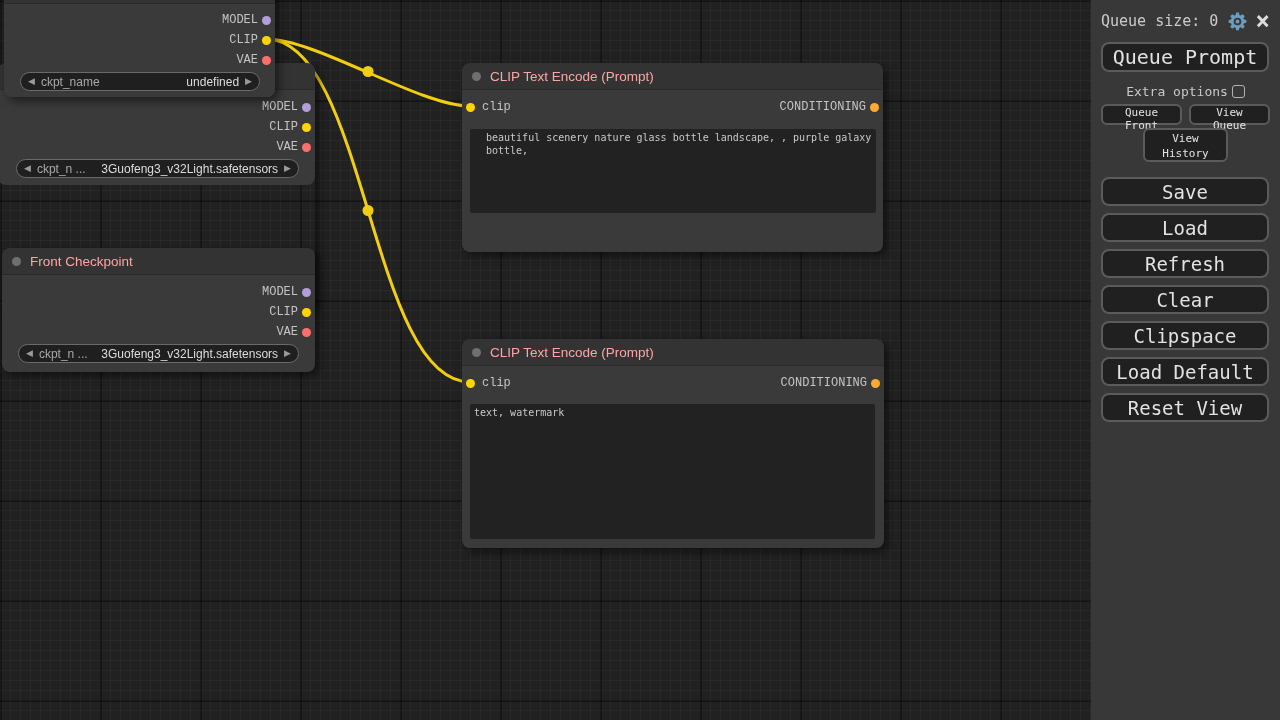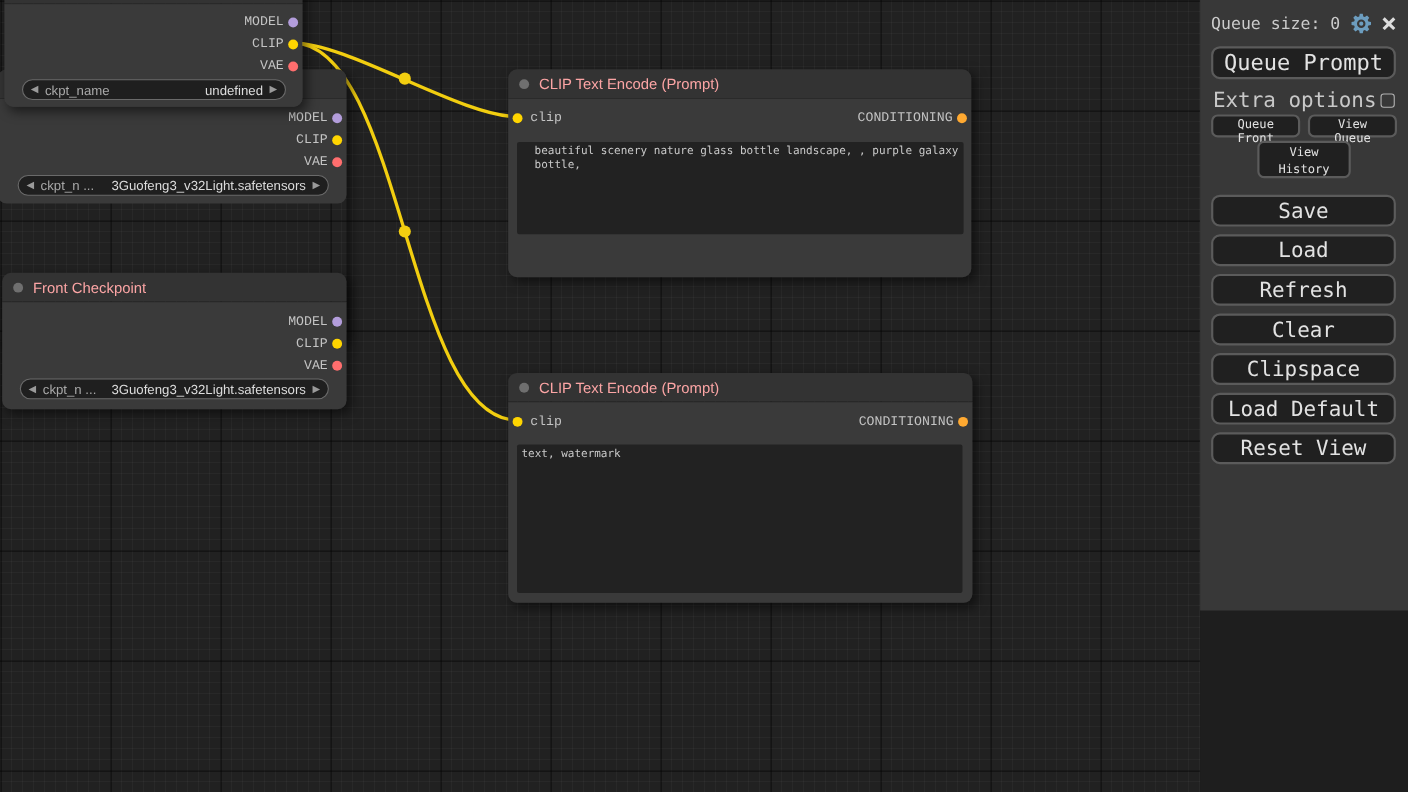"Queue size: 0" .menu { height: 555px -> 720px }
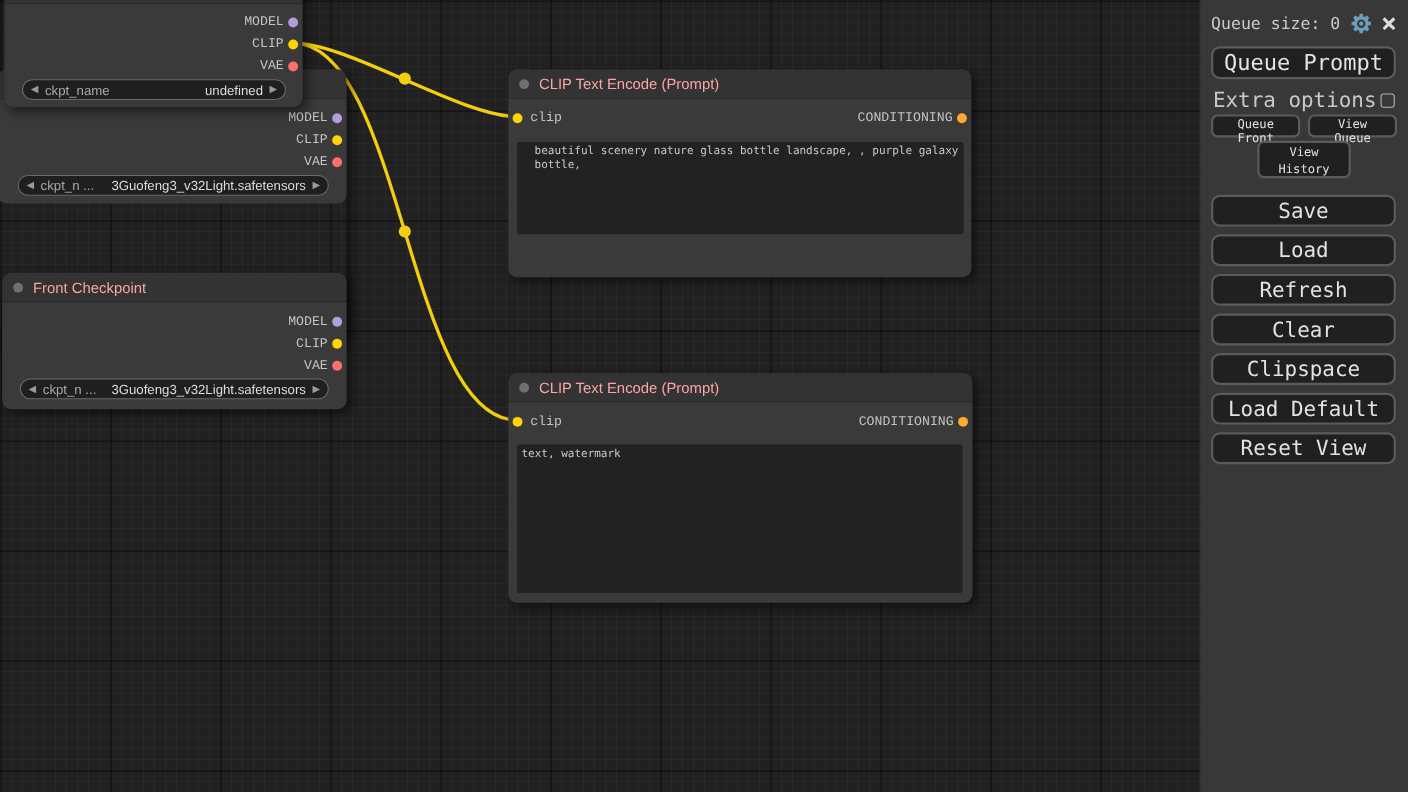"Extra options" .extra-row { font-size: 19px -> 13px }
